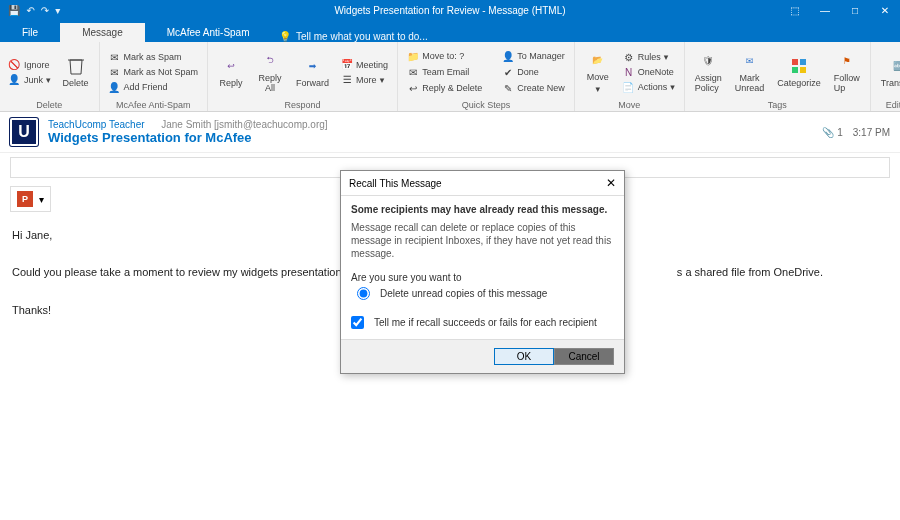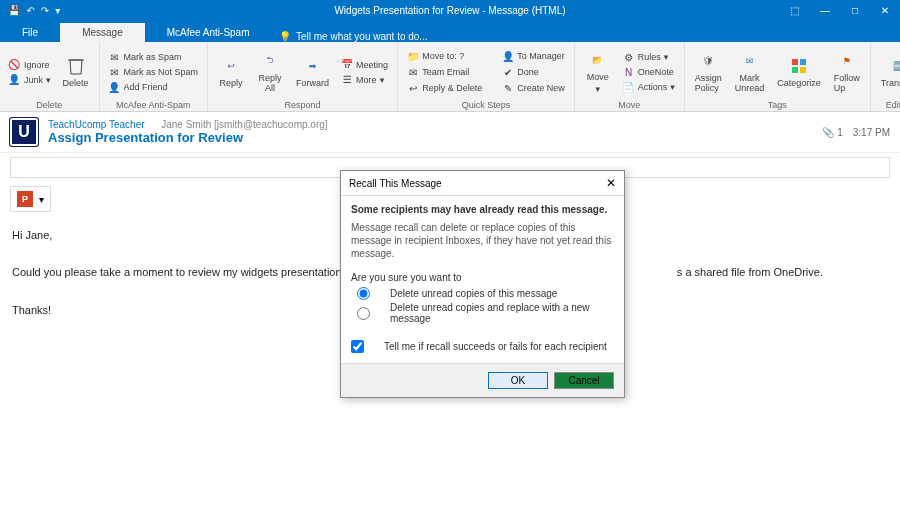"Assign Presentation for Review" div.subject { text: Assign Presentation for Review -> Widgets Presentation for McAfee }
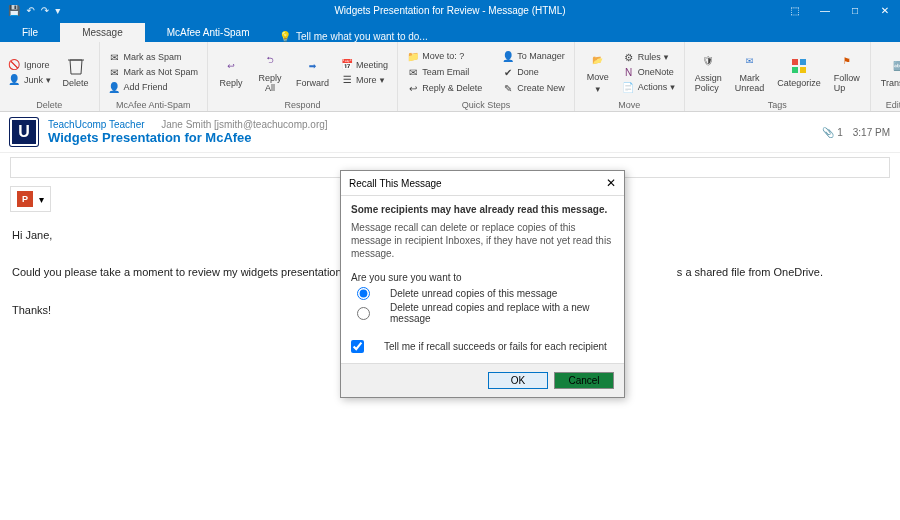"Delete unread copies of this" .dlg-body label { gap: 20px -> 10px }
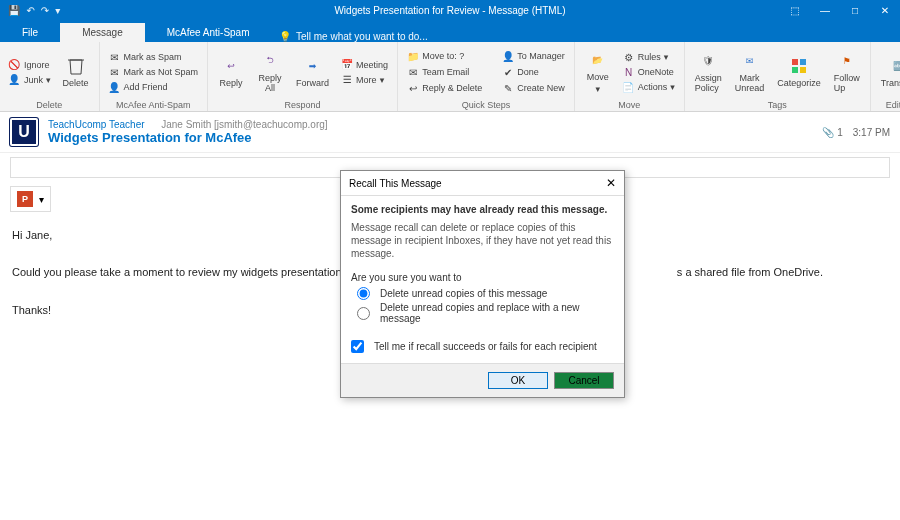"Delete unread copies and replace" label { html: <label> <input> <span>Delete unread copies and replace with a new message</span> </label> -> none }
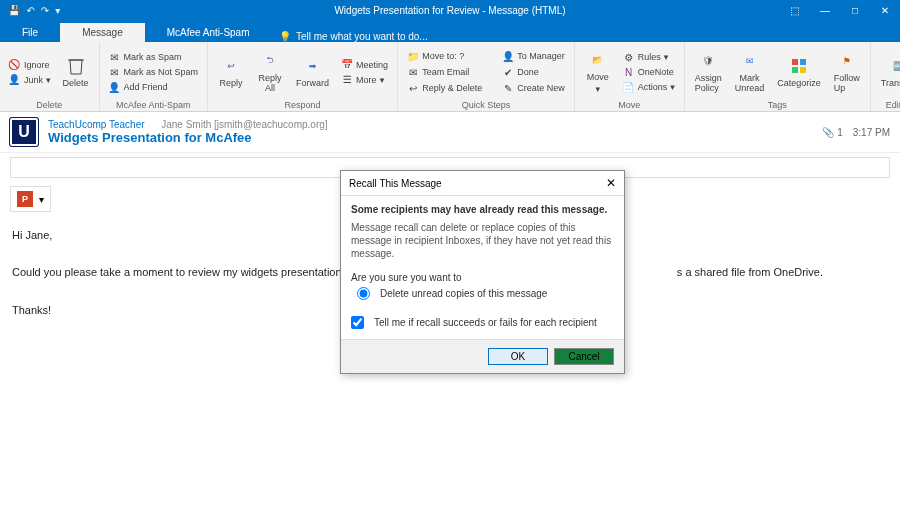"OK" .dlg-btns { gap: 6px -> none }
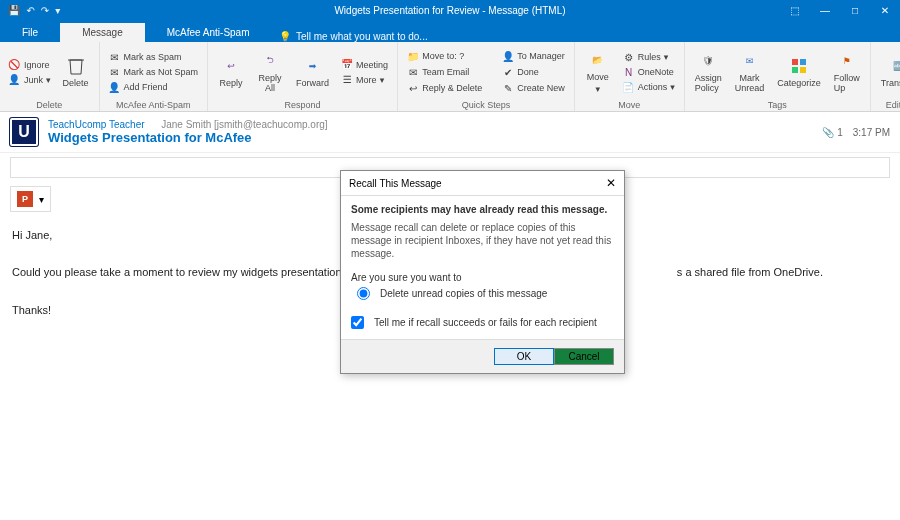"Cancel" .dlg-btns button { background: #15803d -> #737373 }
